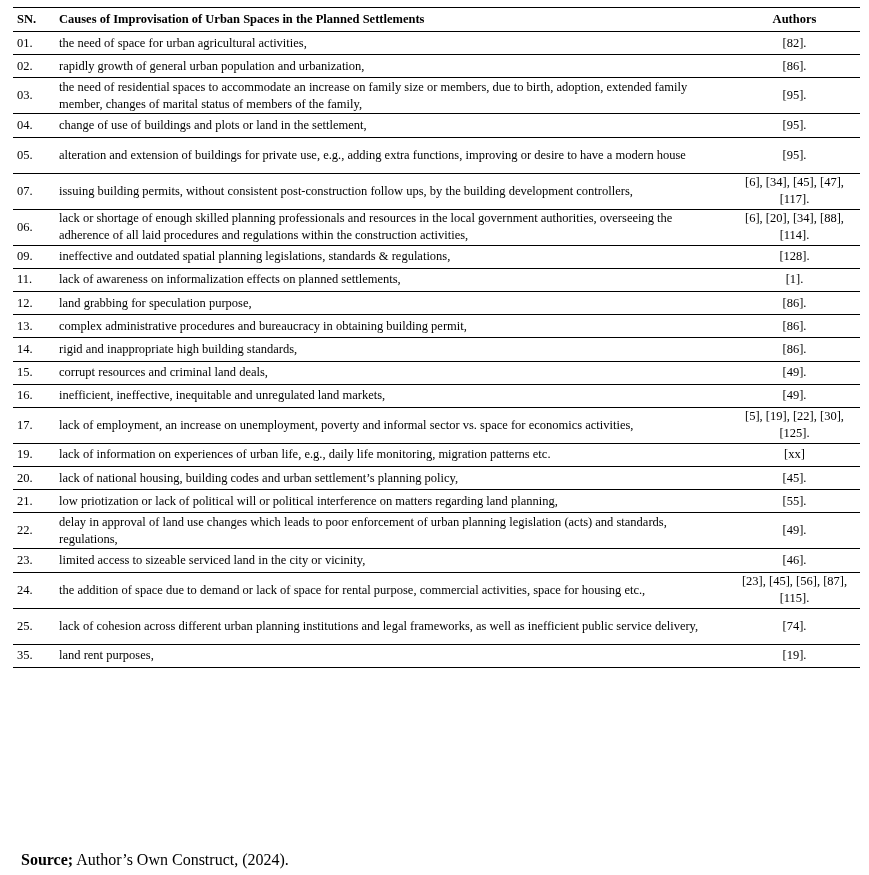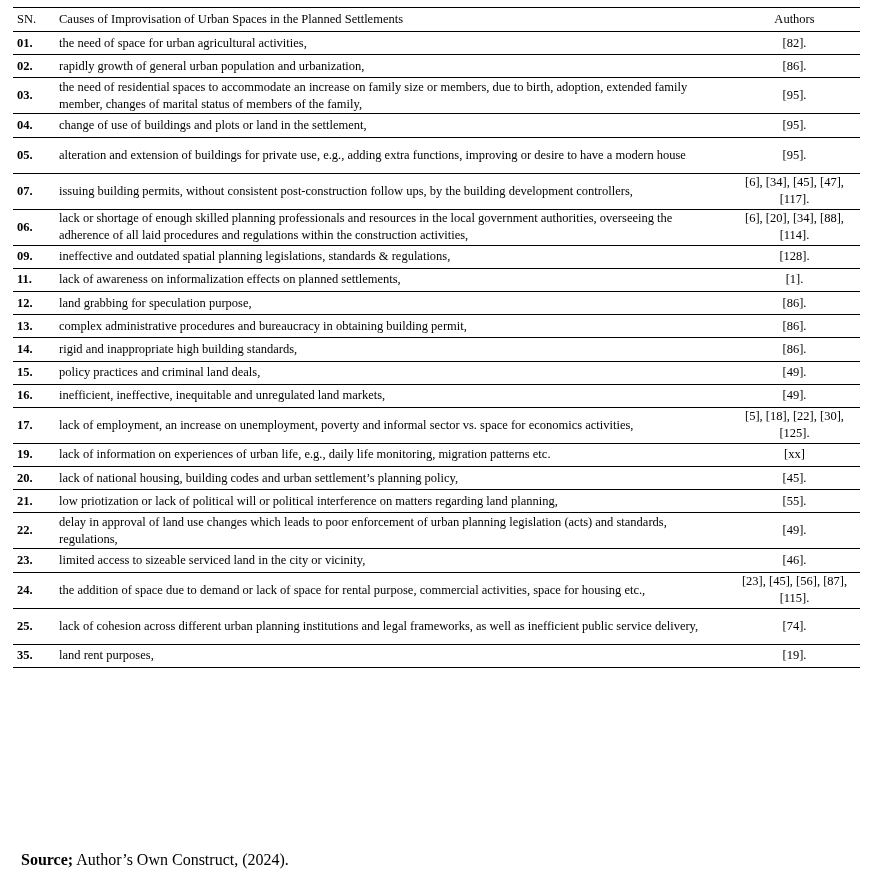"SN." th { font-weight: normal -> bold }
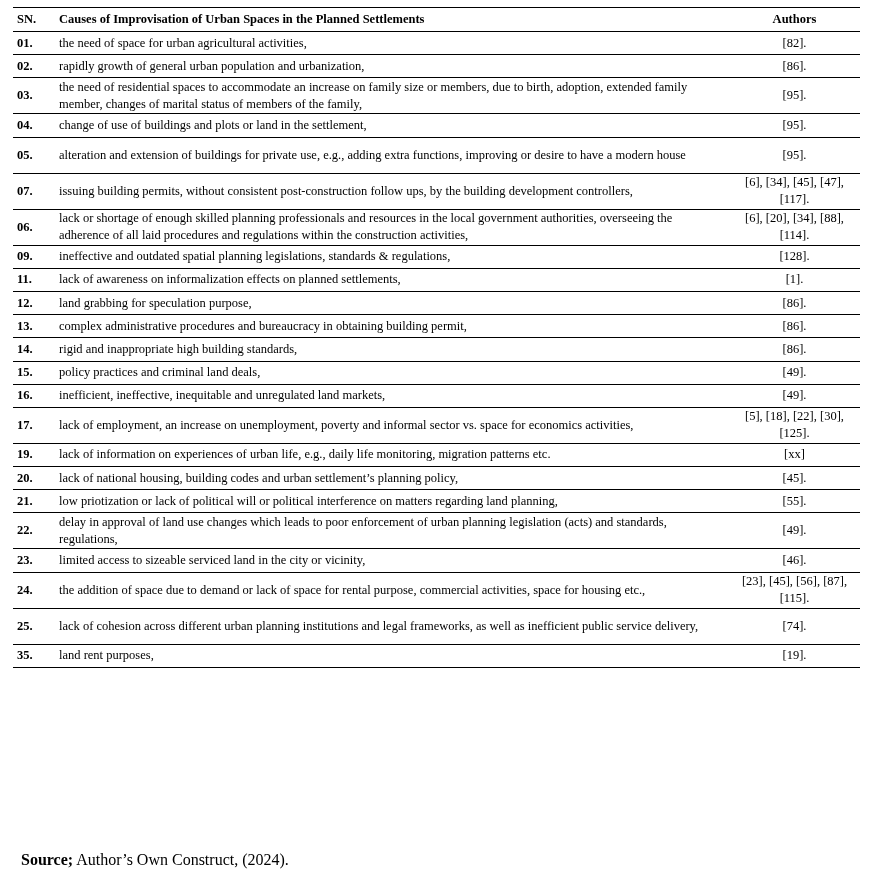"01." td.sn { font-weight: bold -> normal }
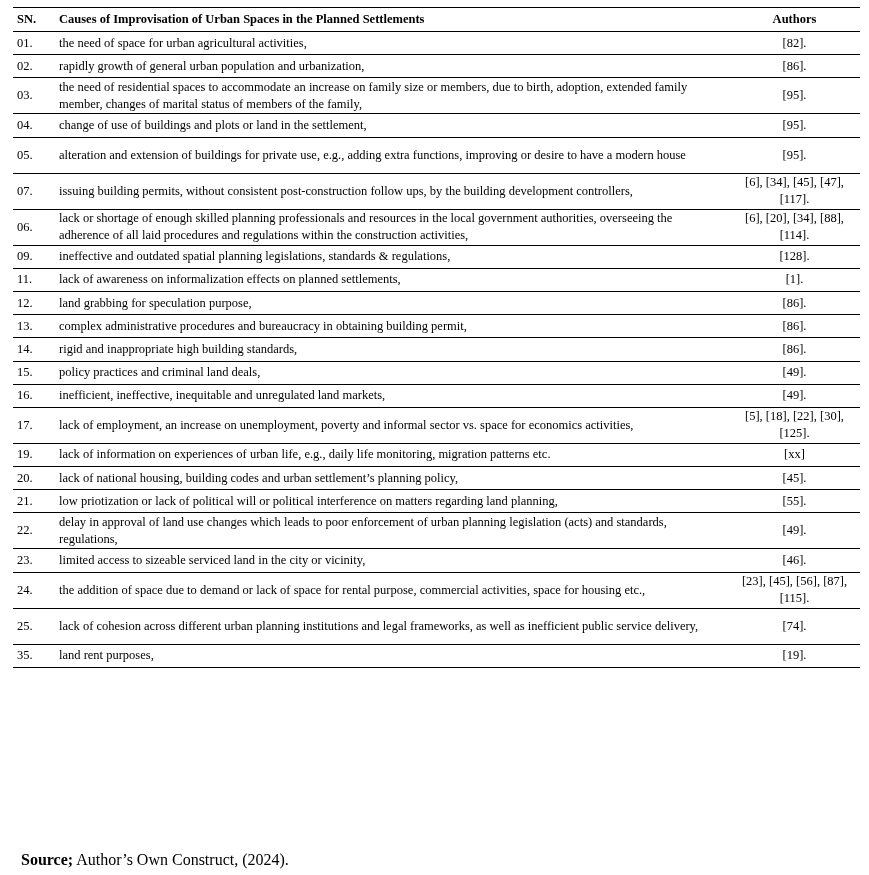"policy practices and criminal land" td.cause { text: policy practices -> corrupt resources }
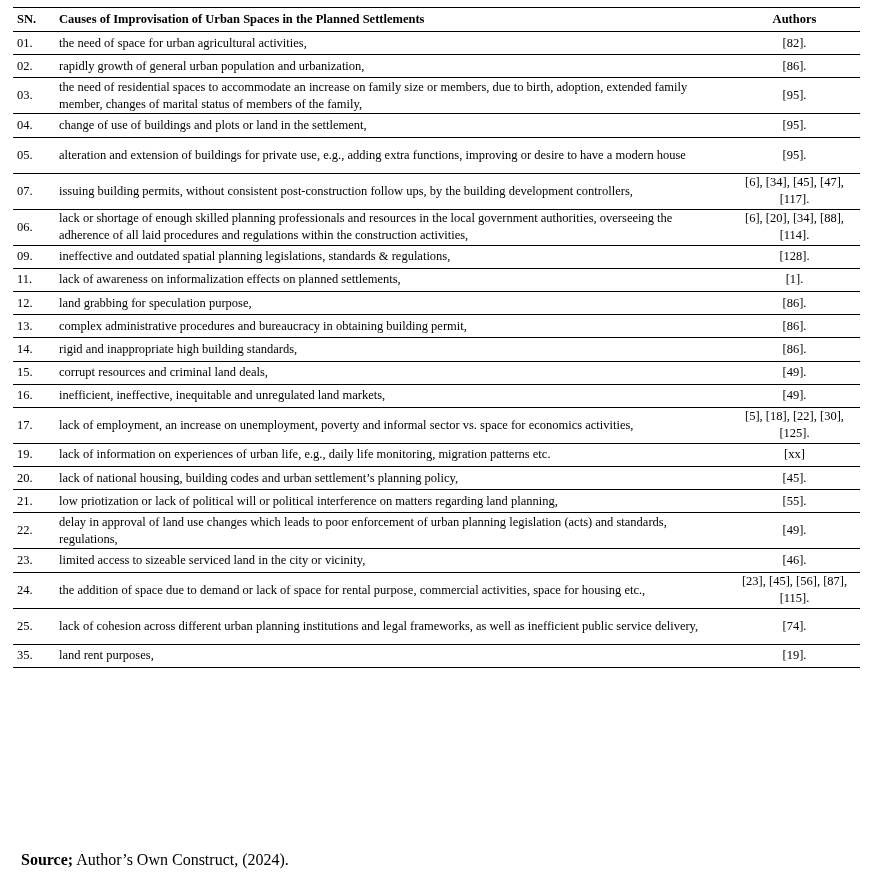"[5], [18], [22], [30], [125]." td.auth { text: 18 -> 19 }
